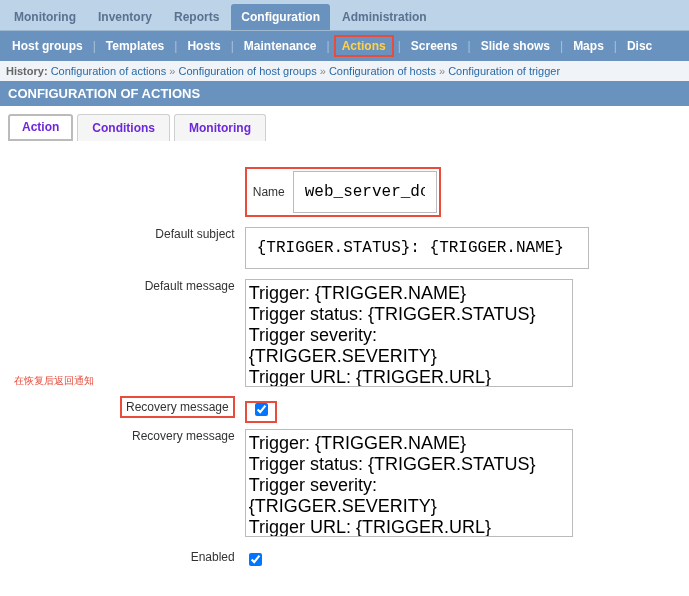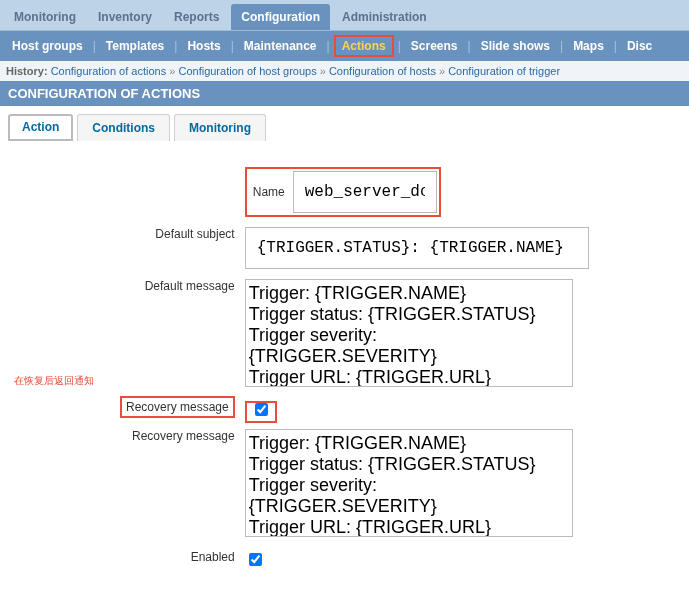"Action" .tabs .tab { color: #0369a1 -> #6d28d9 }
